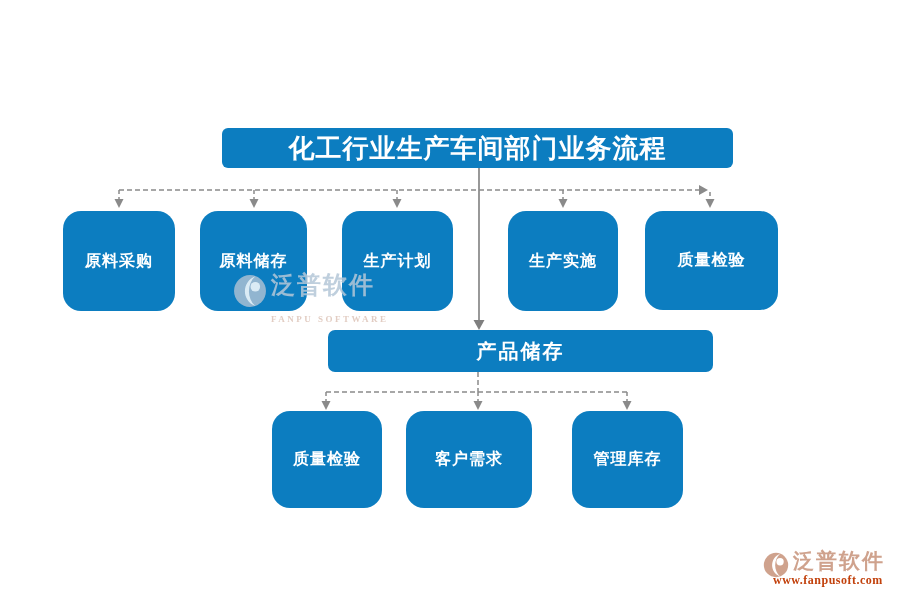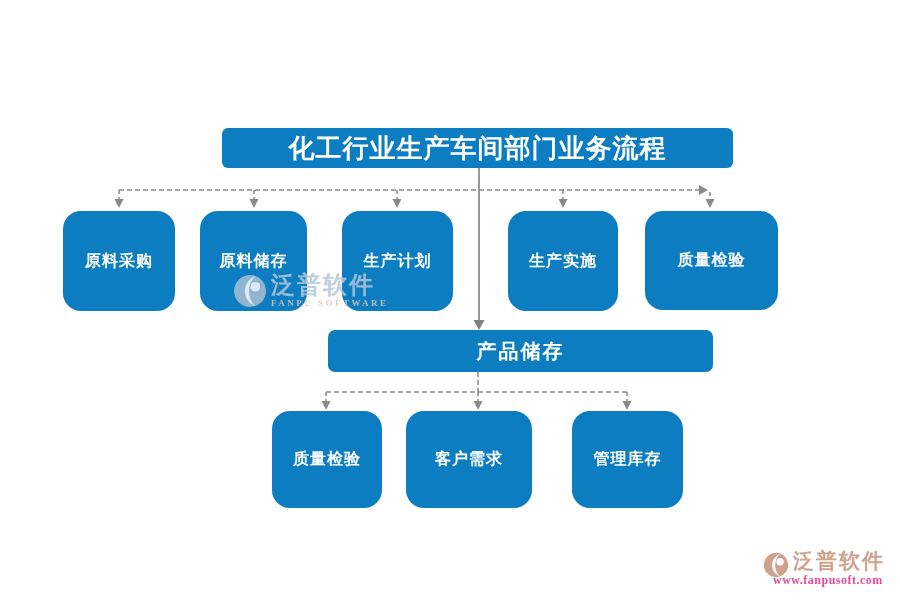"FANPU SOFTWARE" .wm-center .sub { margin-top: 2px -> 18px }
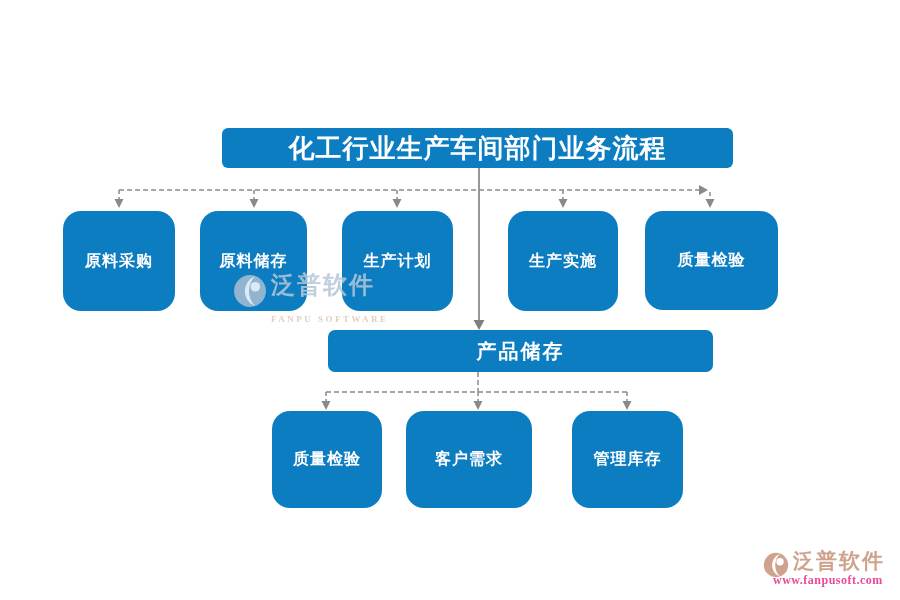"www.fanpusoft.com" .wm-corner .url { color: #ec4899 -> #c2410c }
